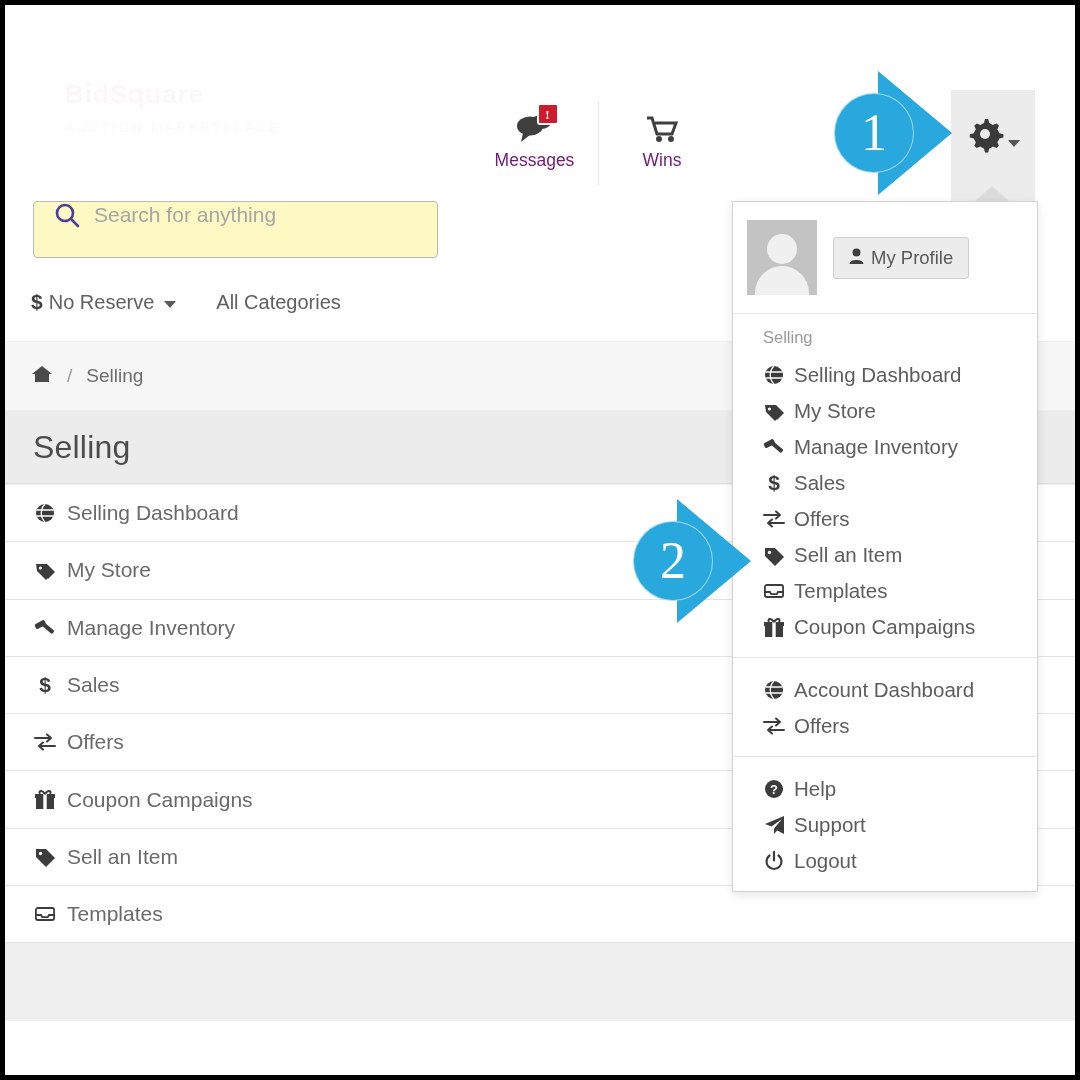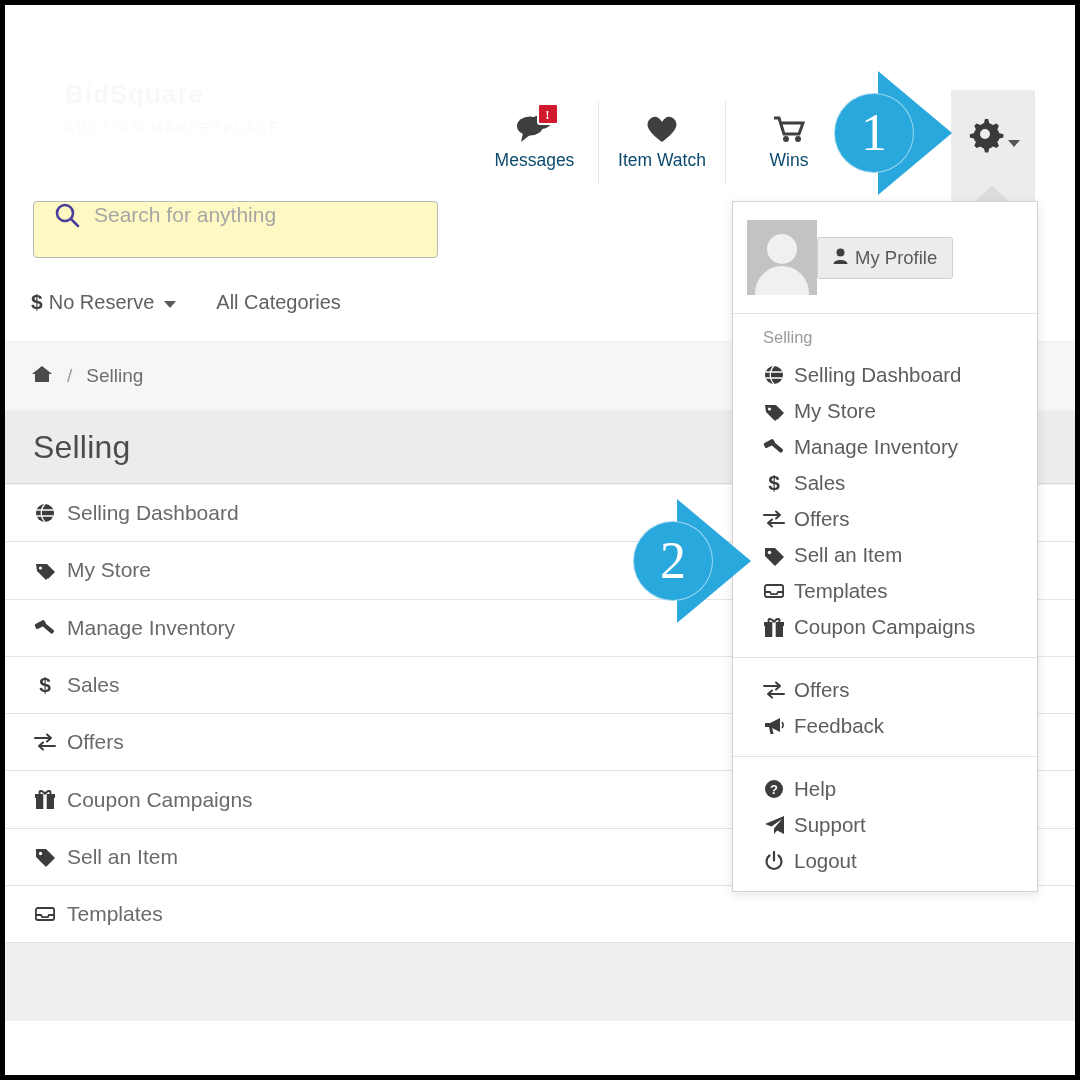"Messages" .navcell .lbl { color: #0c4a6e -> #701a75 }
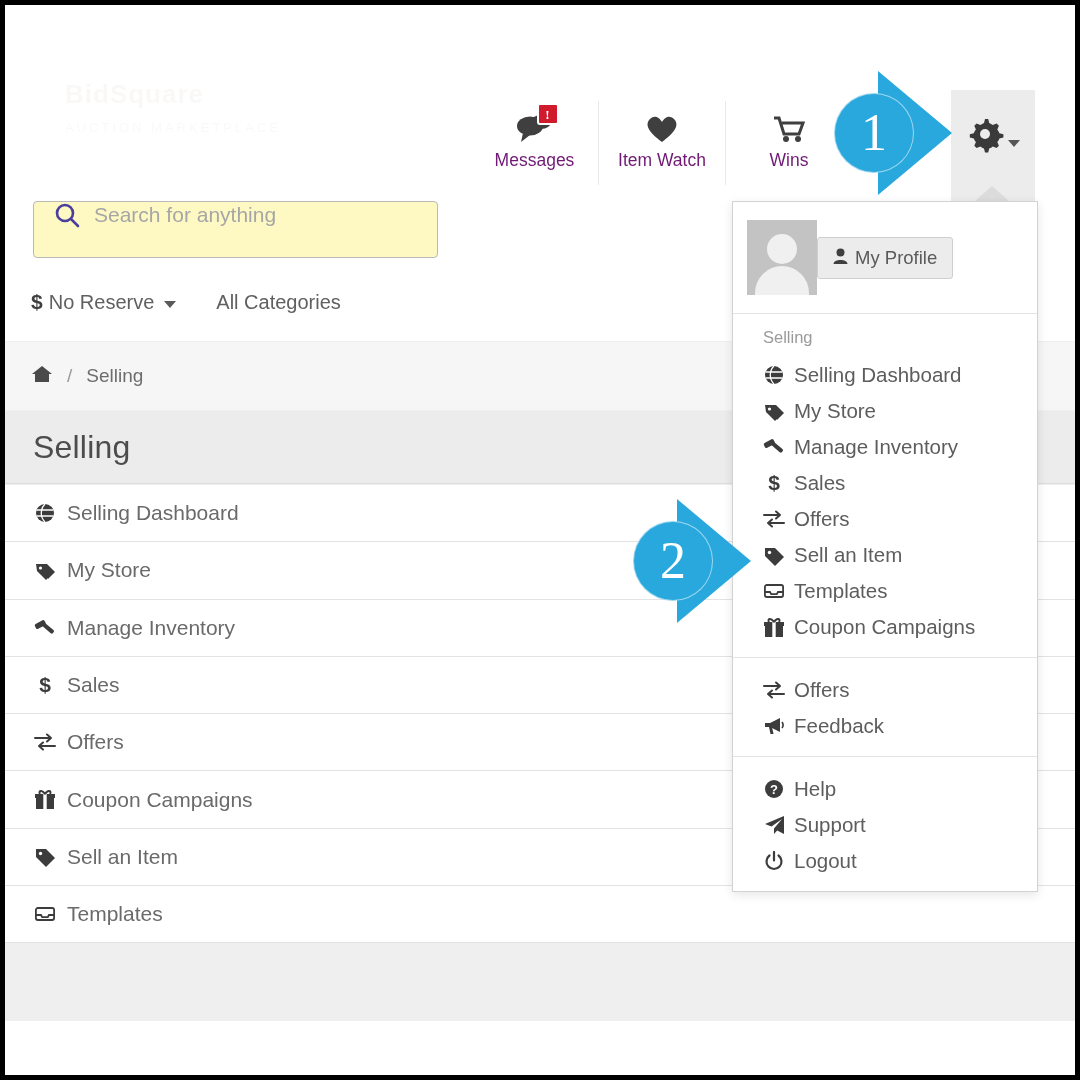"Item Watch" div.navcell { html: <div> <div> <svg> <path></path> </svg> </div> <div>Item Watch</div> </div> -> none }
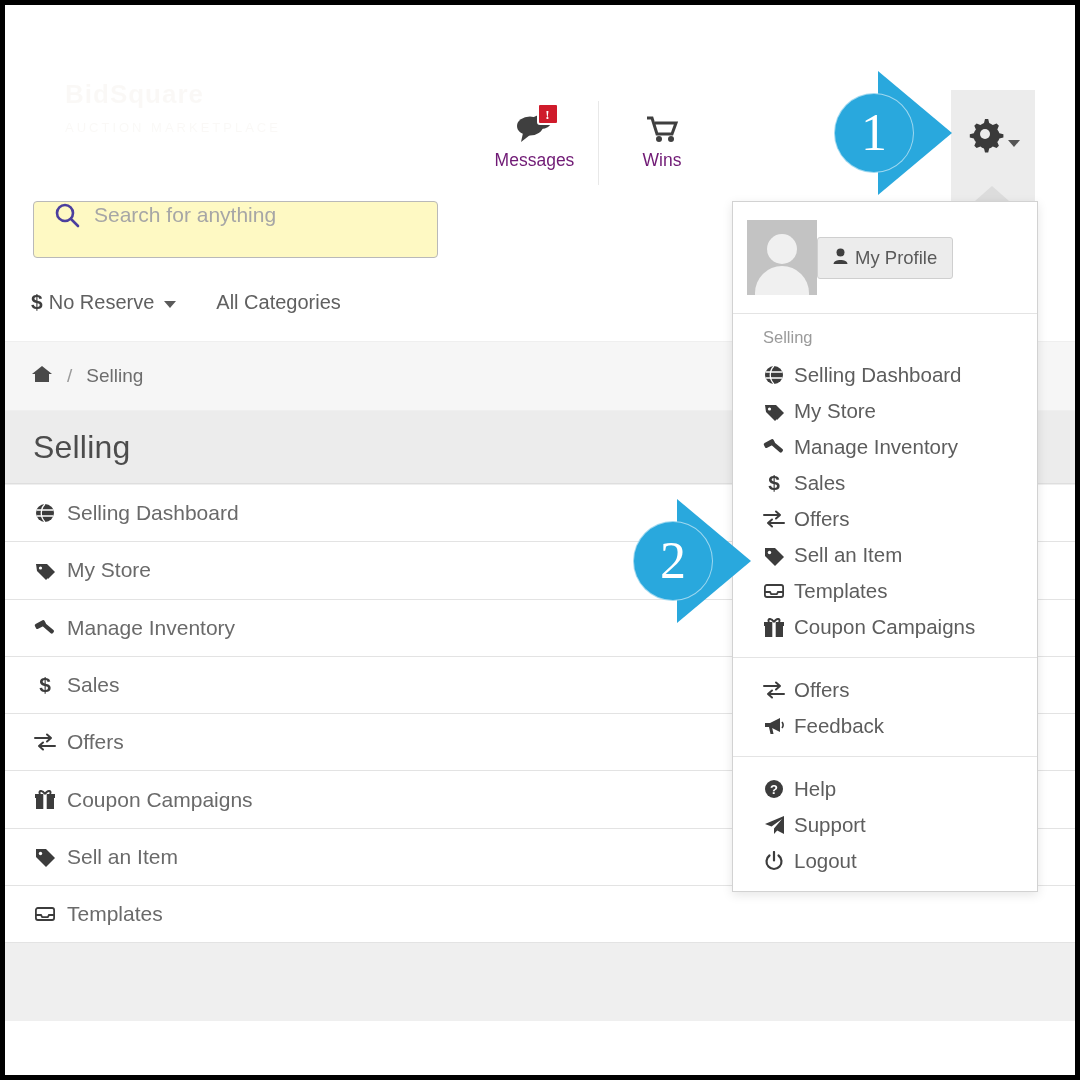"My Profile" #dd-profile { gap: none -> 16px }
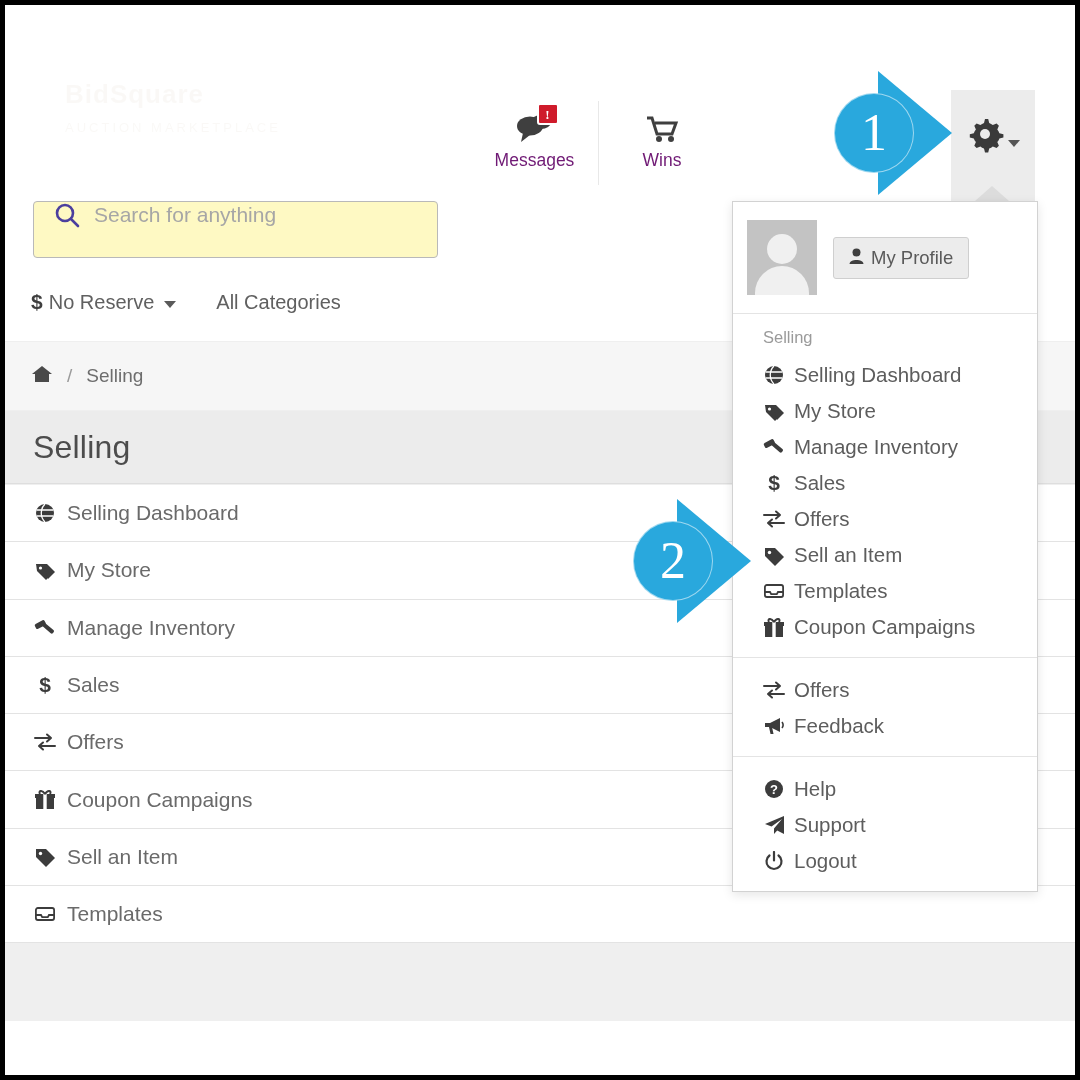"Account Dashboard" div.dd-item { html: none -> <div> <span> <svg> <circle></circle> <path></path> <path></path> </svg> </span> <span>Account Dashboard</span> </div> }
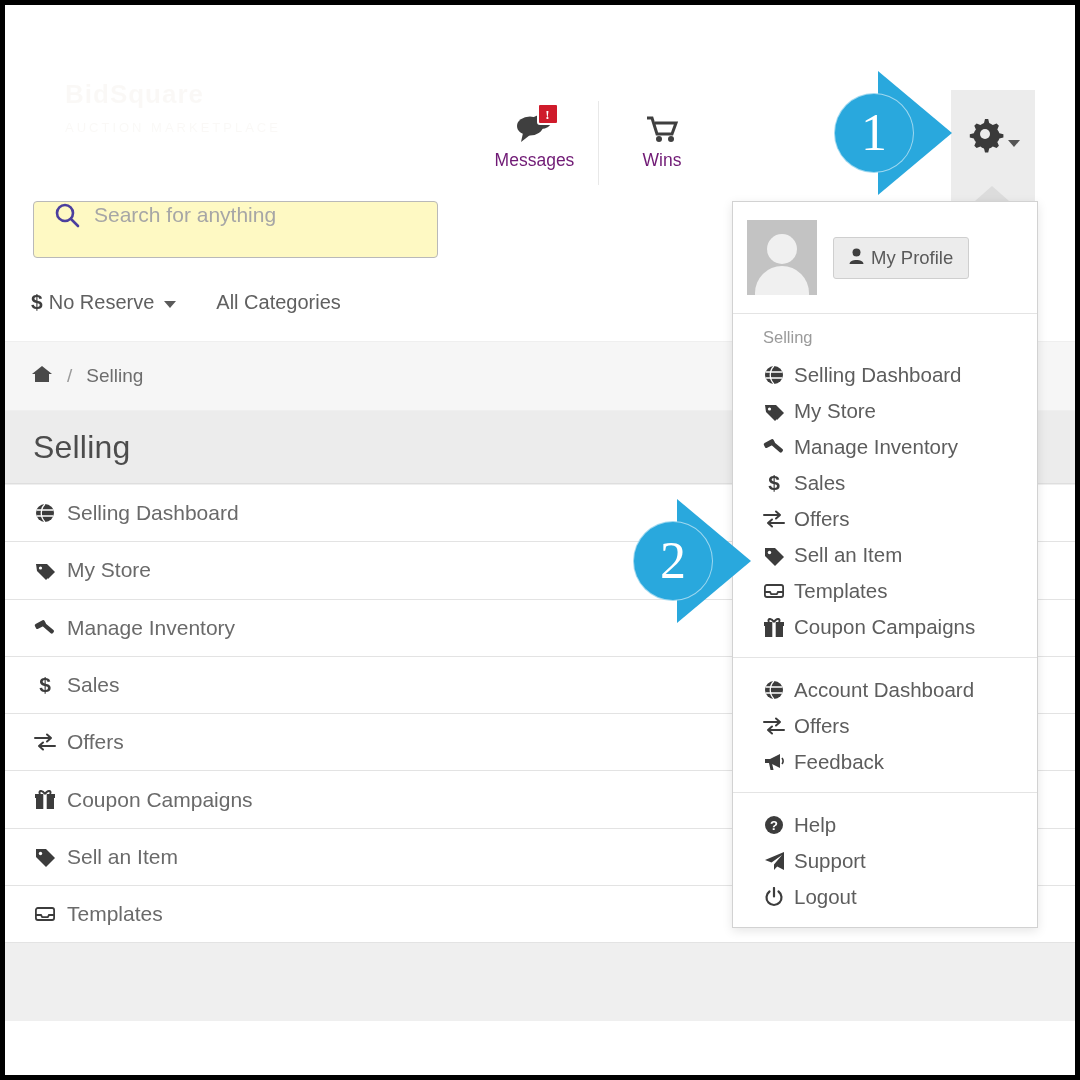"Feedback" div.dd-item { html: <div> <span> <svg> <path></path> <path></path> <path></path> </svg> </span> <span>Feedback</span> </div> -> none }
